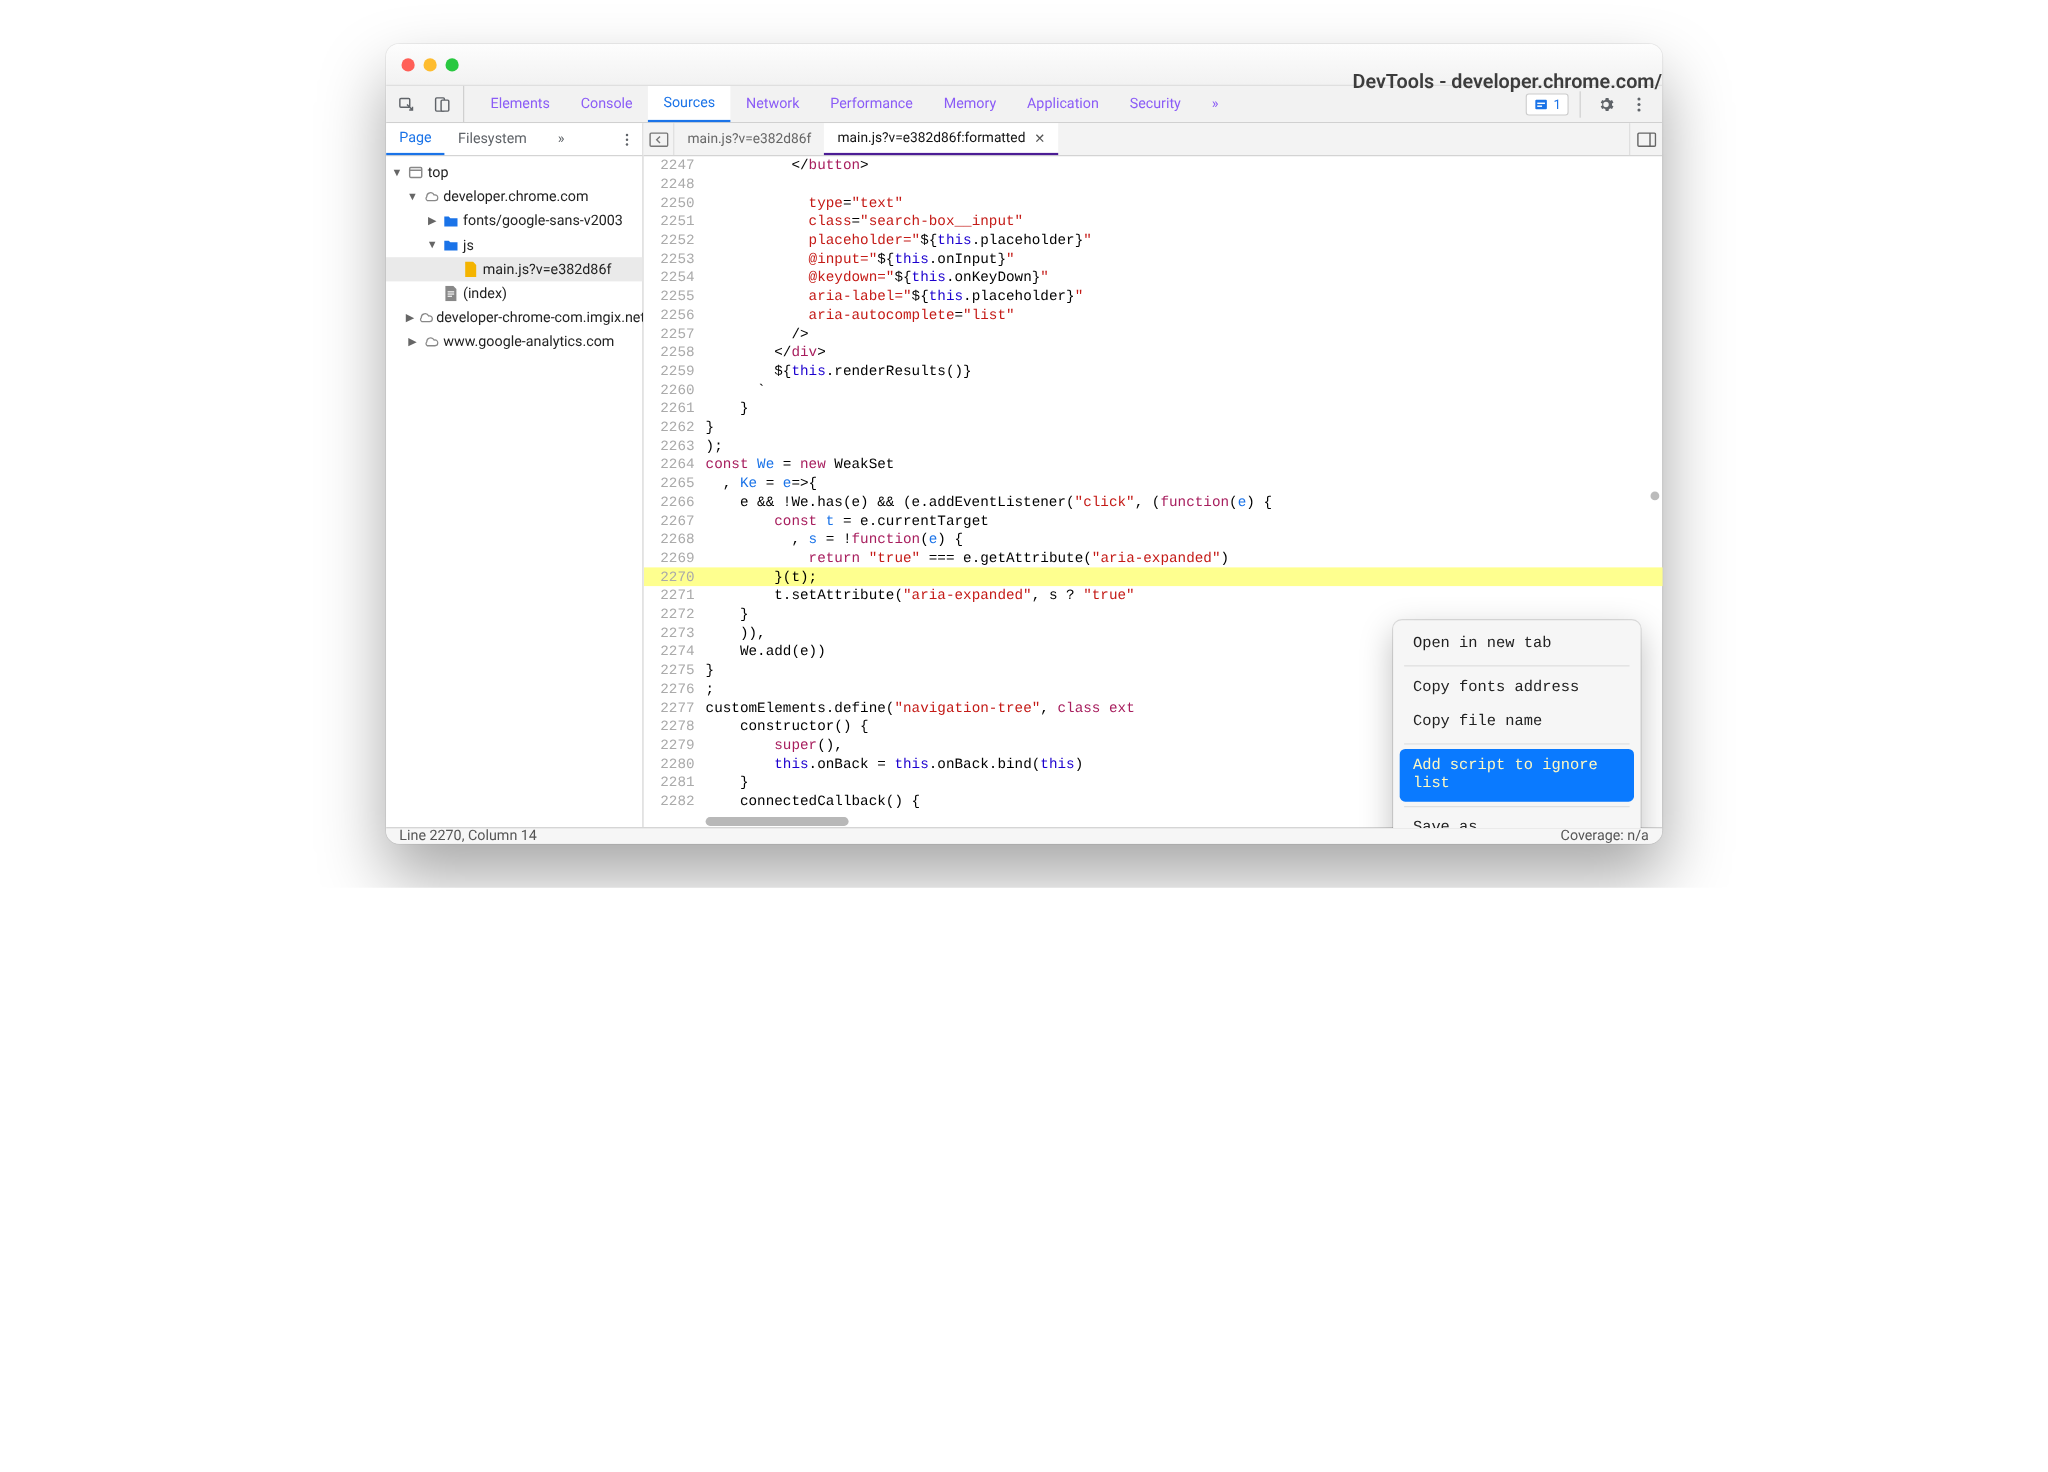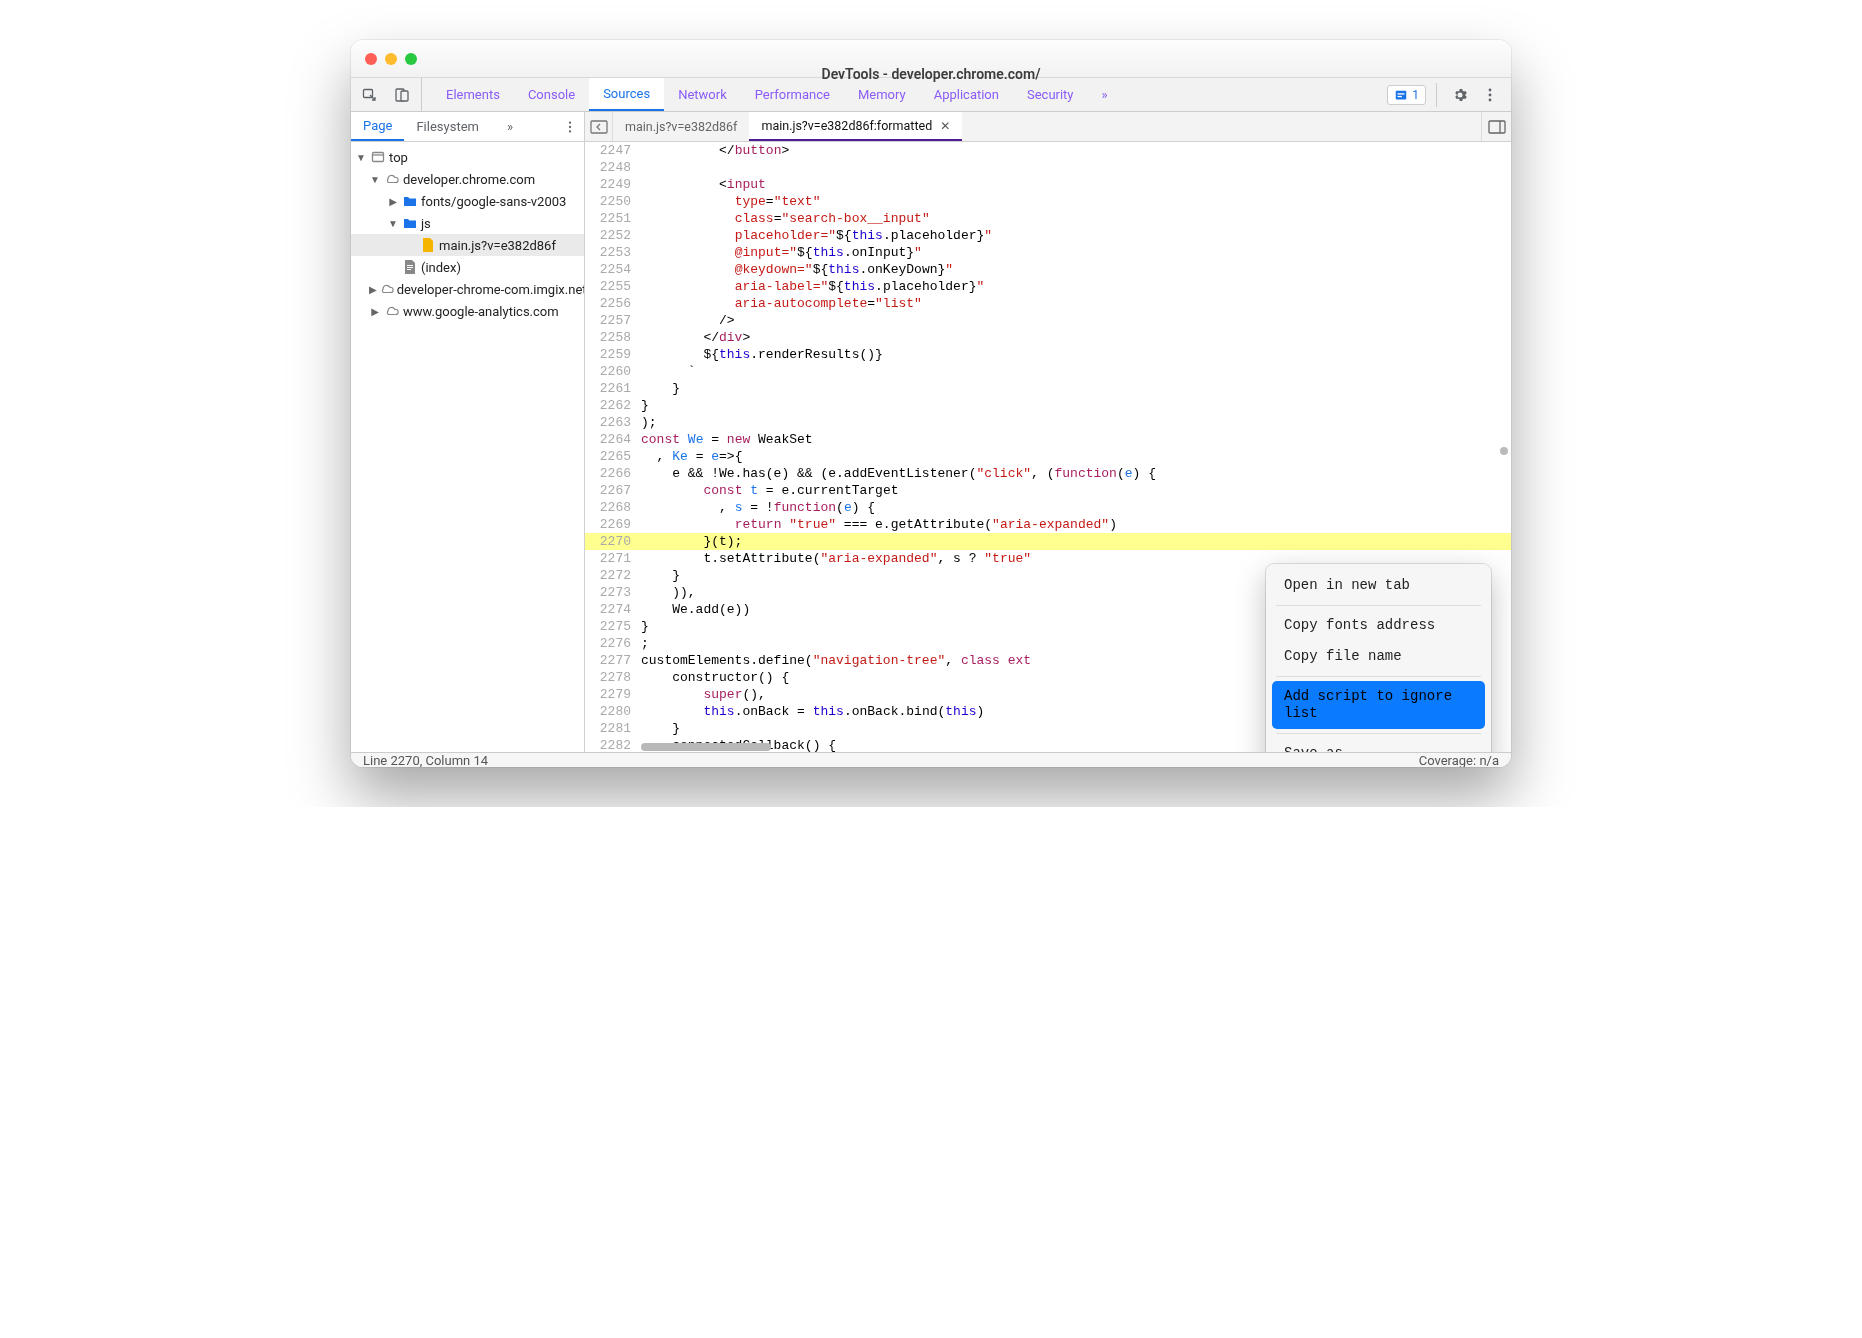"DevTools - developer.chrome.com/" .win-title { font-size: 14px -> 18px; text-align: center -> right }
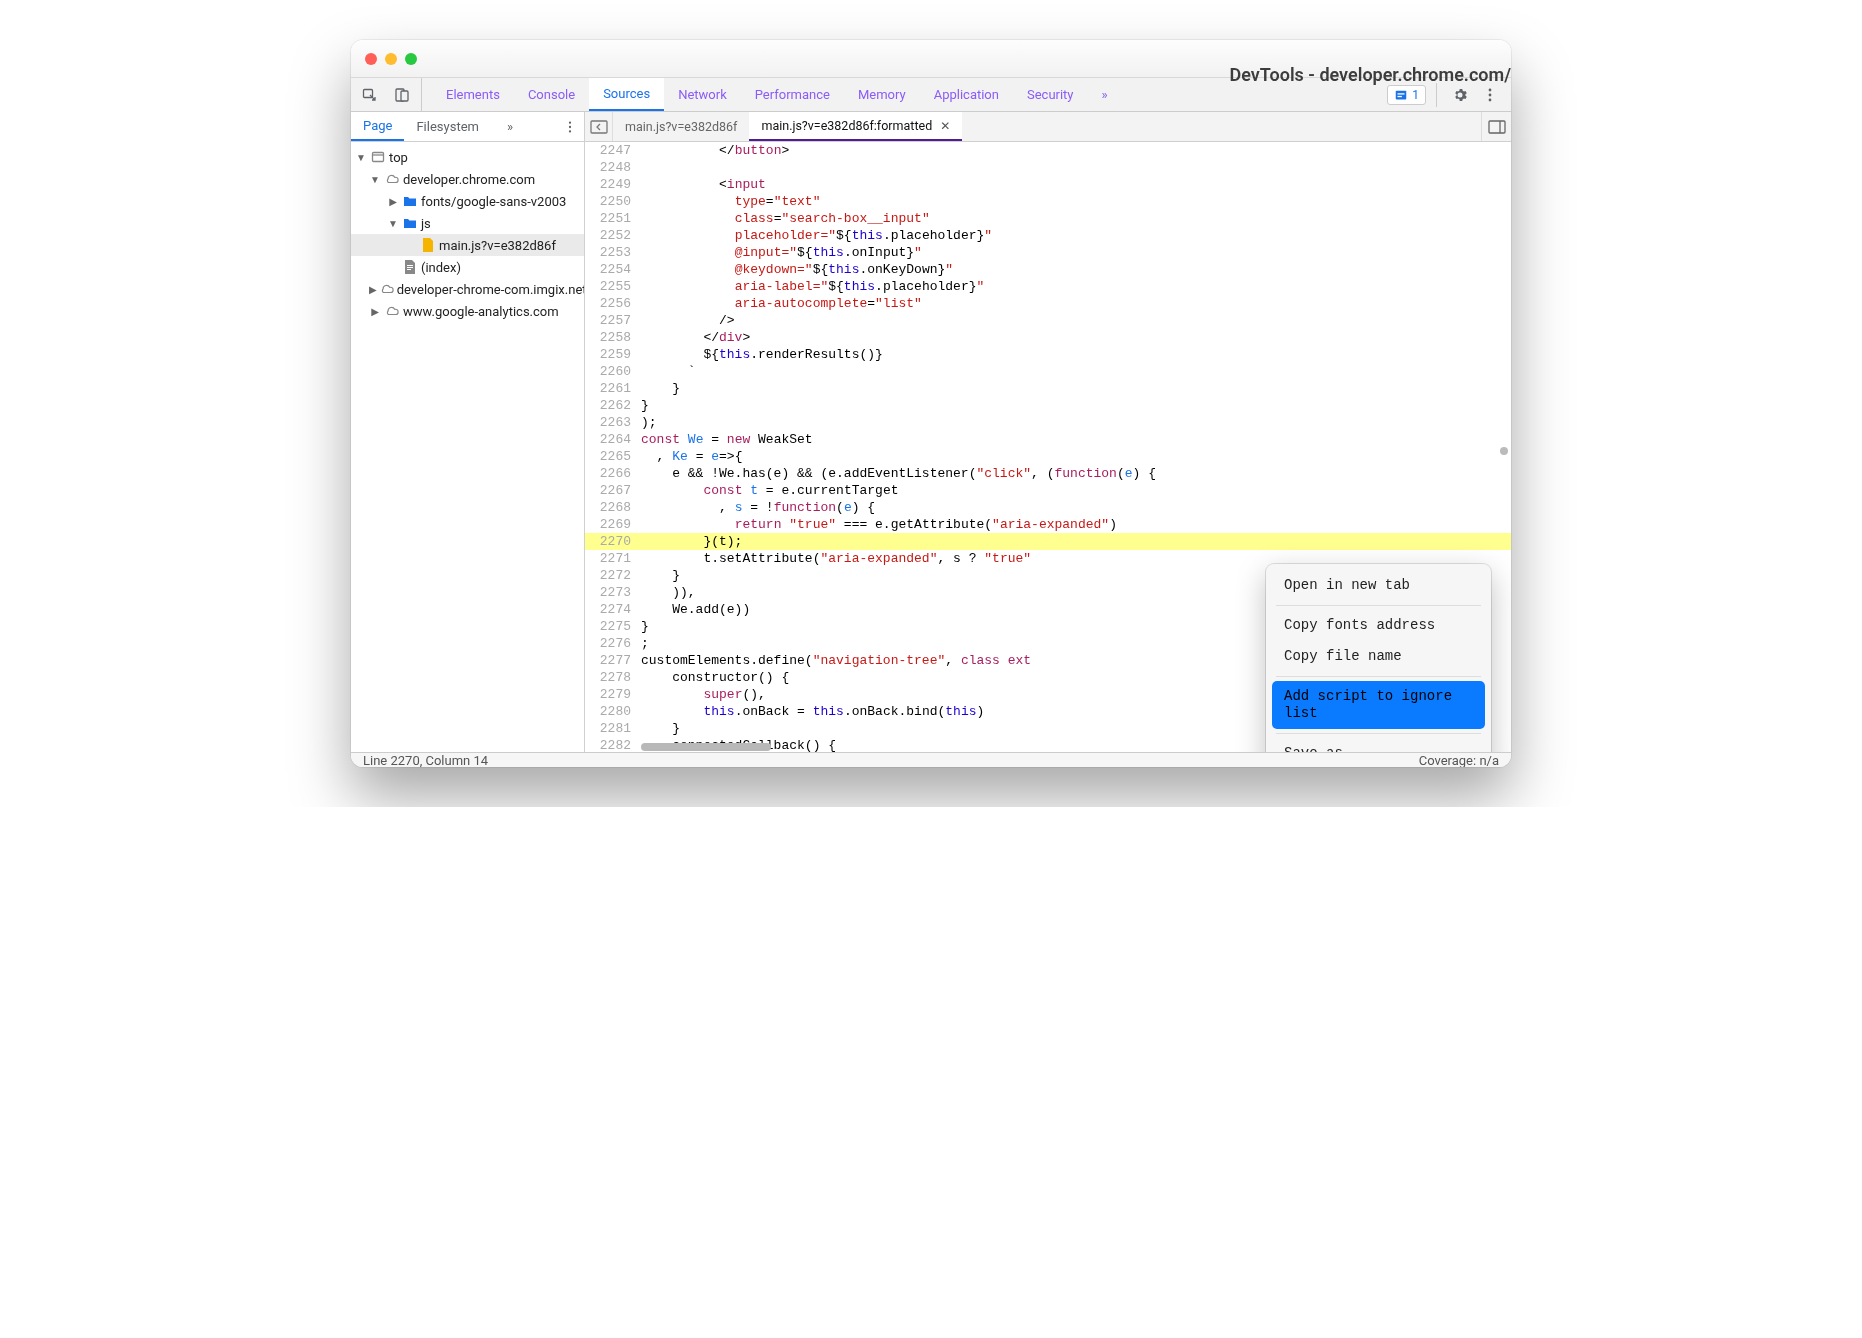"2249" div.code-line { html: <div> <div>2249</div> <div> &lt;<span>input</span></div> </div> -> none }
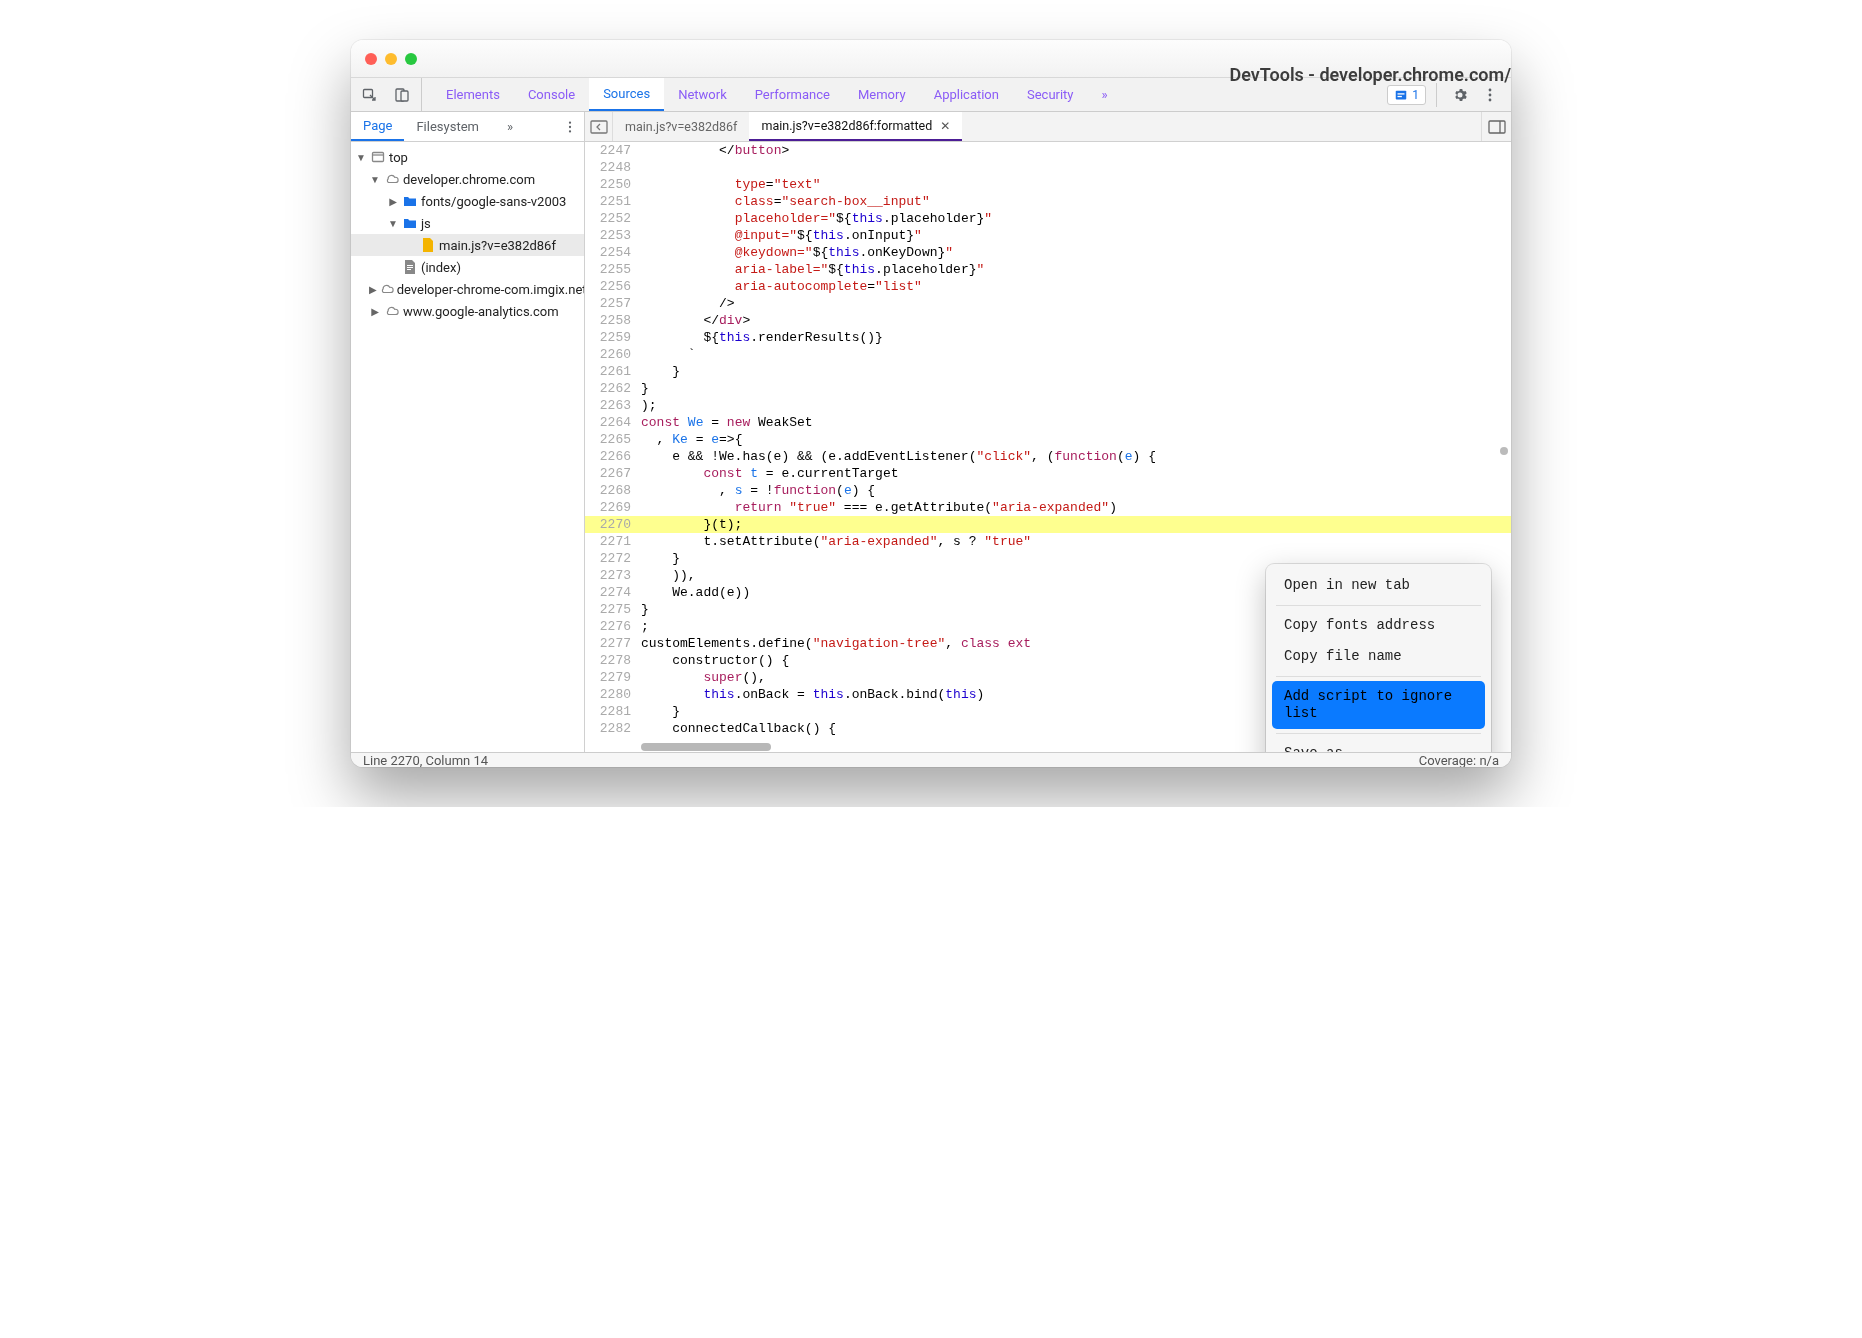"Add script to ignore list" .cm-item.highlighted { color: #000000 -> #fef9c3 }
